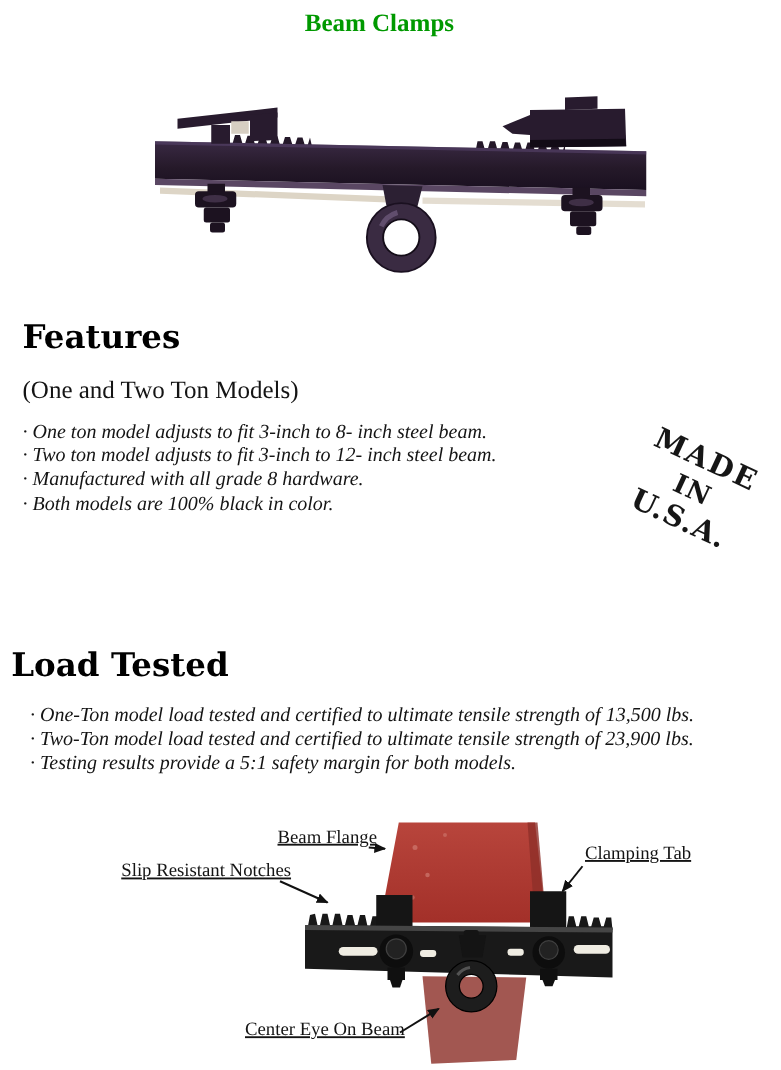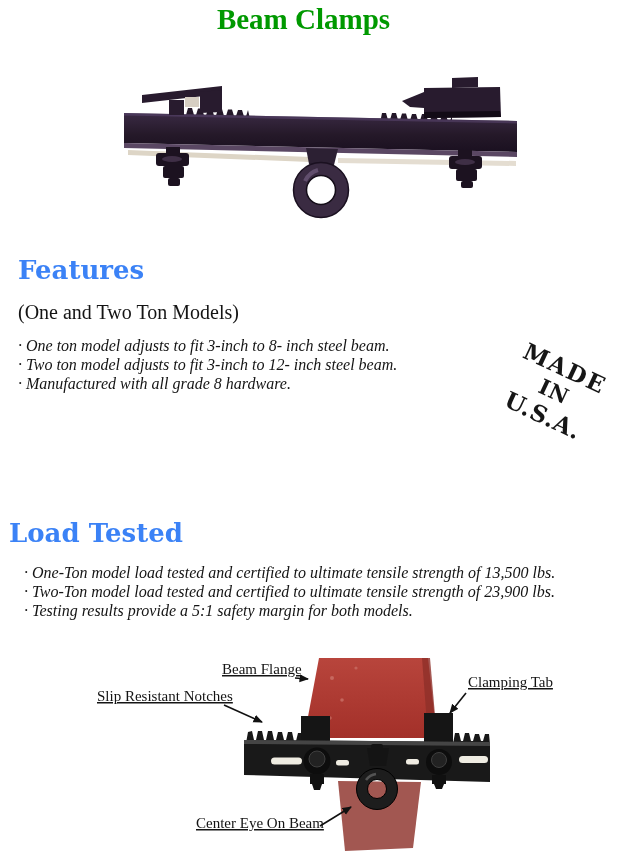"Beam Clamps" #page-title { font-size: 29px -> 20px }
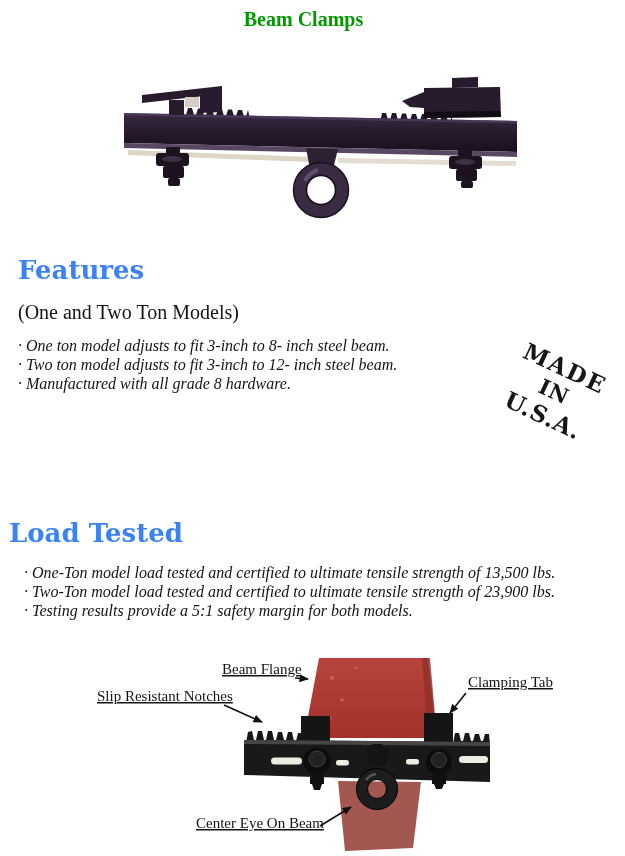"Features" .sec-heading { color: #3b82f6 -> #000000 }
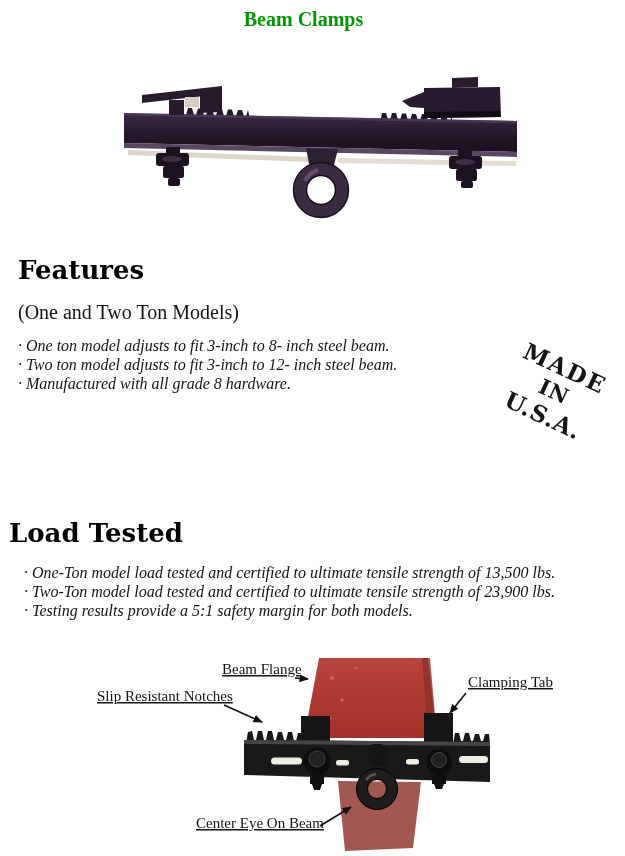"· Both models are 100%" div.bullet-line { html: none -> <div>· Both models are 100% black in color.</div> }
